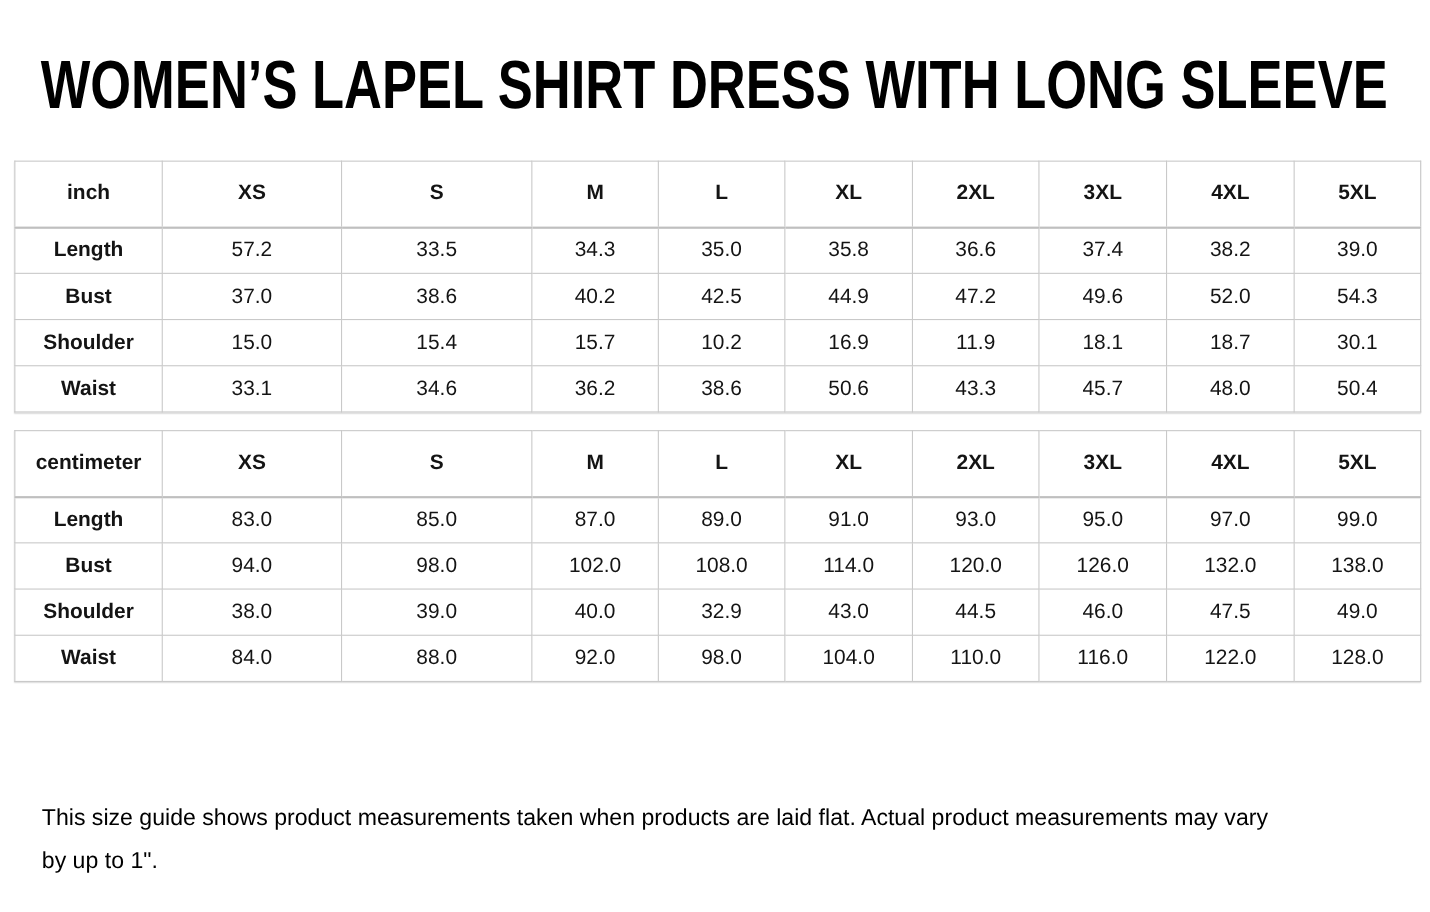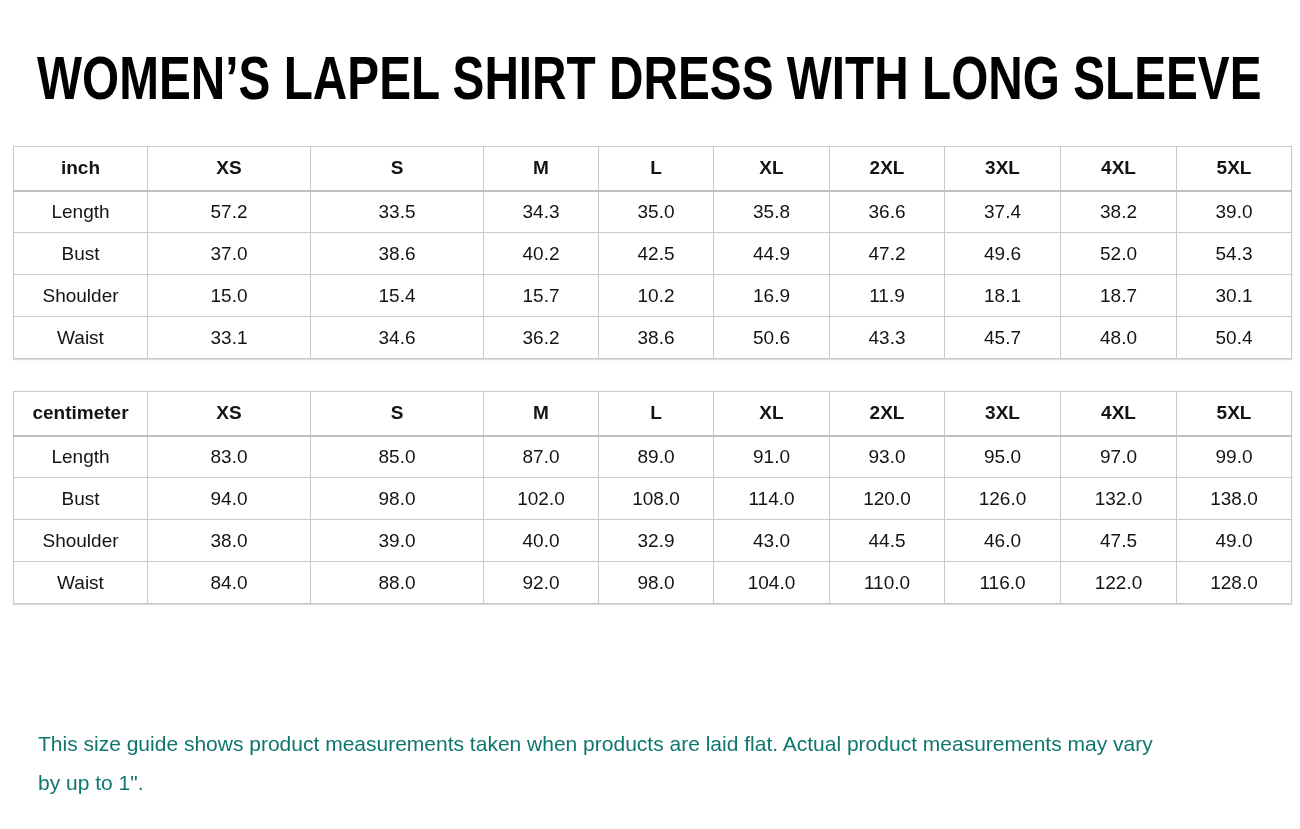"inch" .size-table thead th { height: 44px -> 60px }
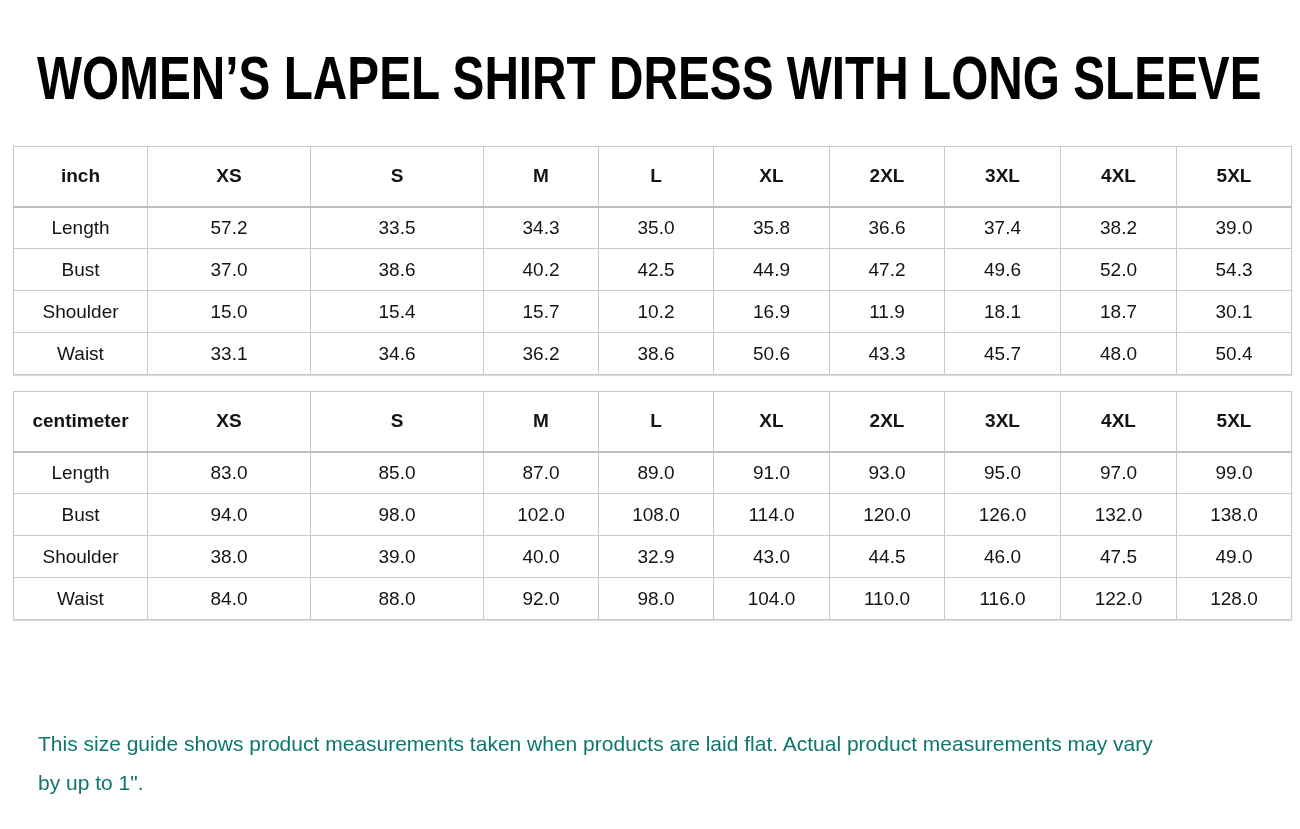"Length" .size-table tbody th { font-weight: 400 -> 700 }
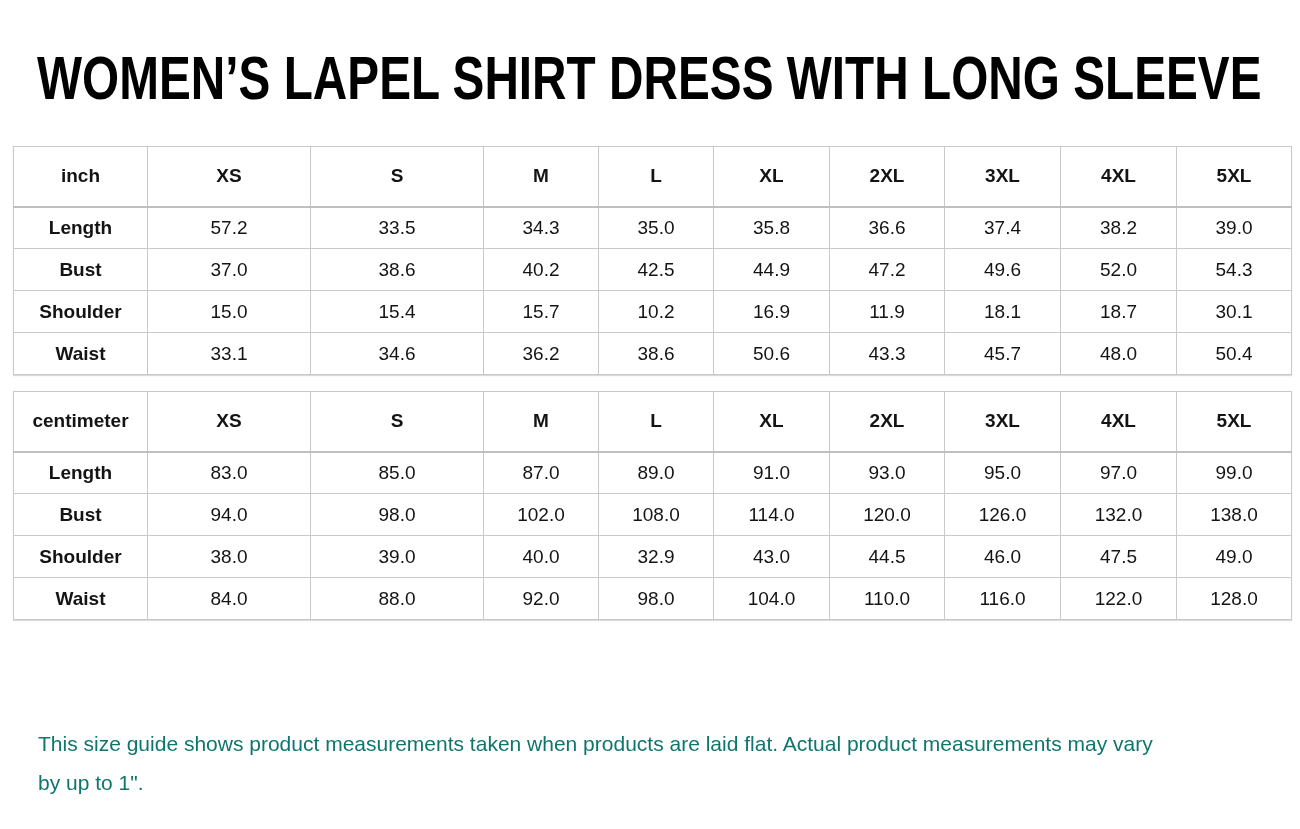"This size guide shows product" .footer-note { color: #0f766e -> #000000 }
